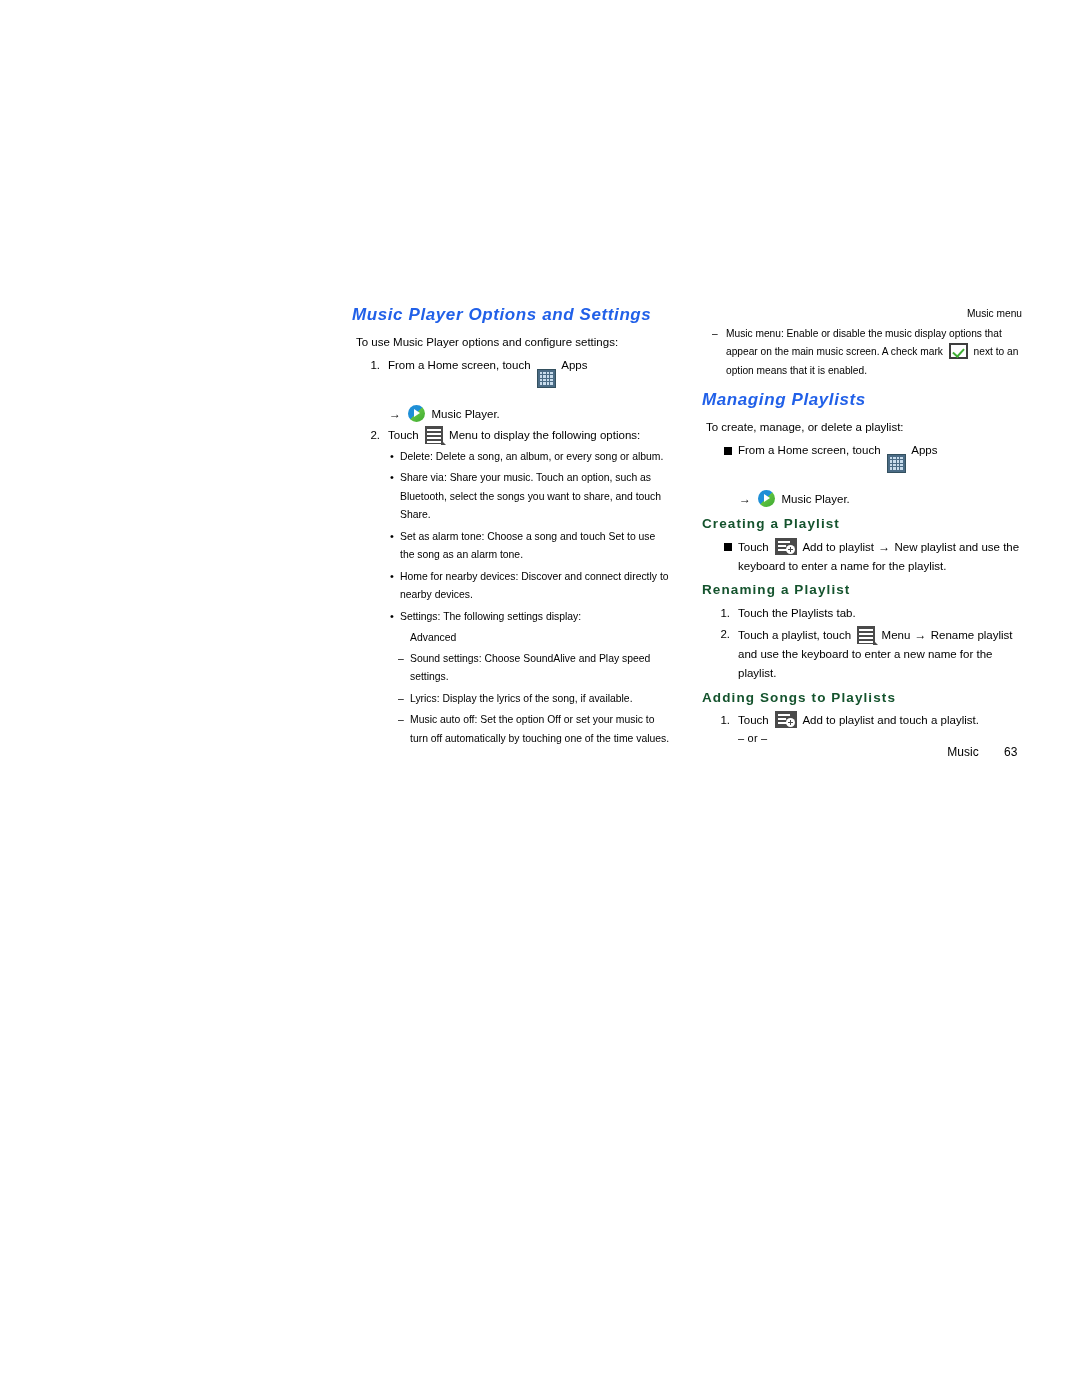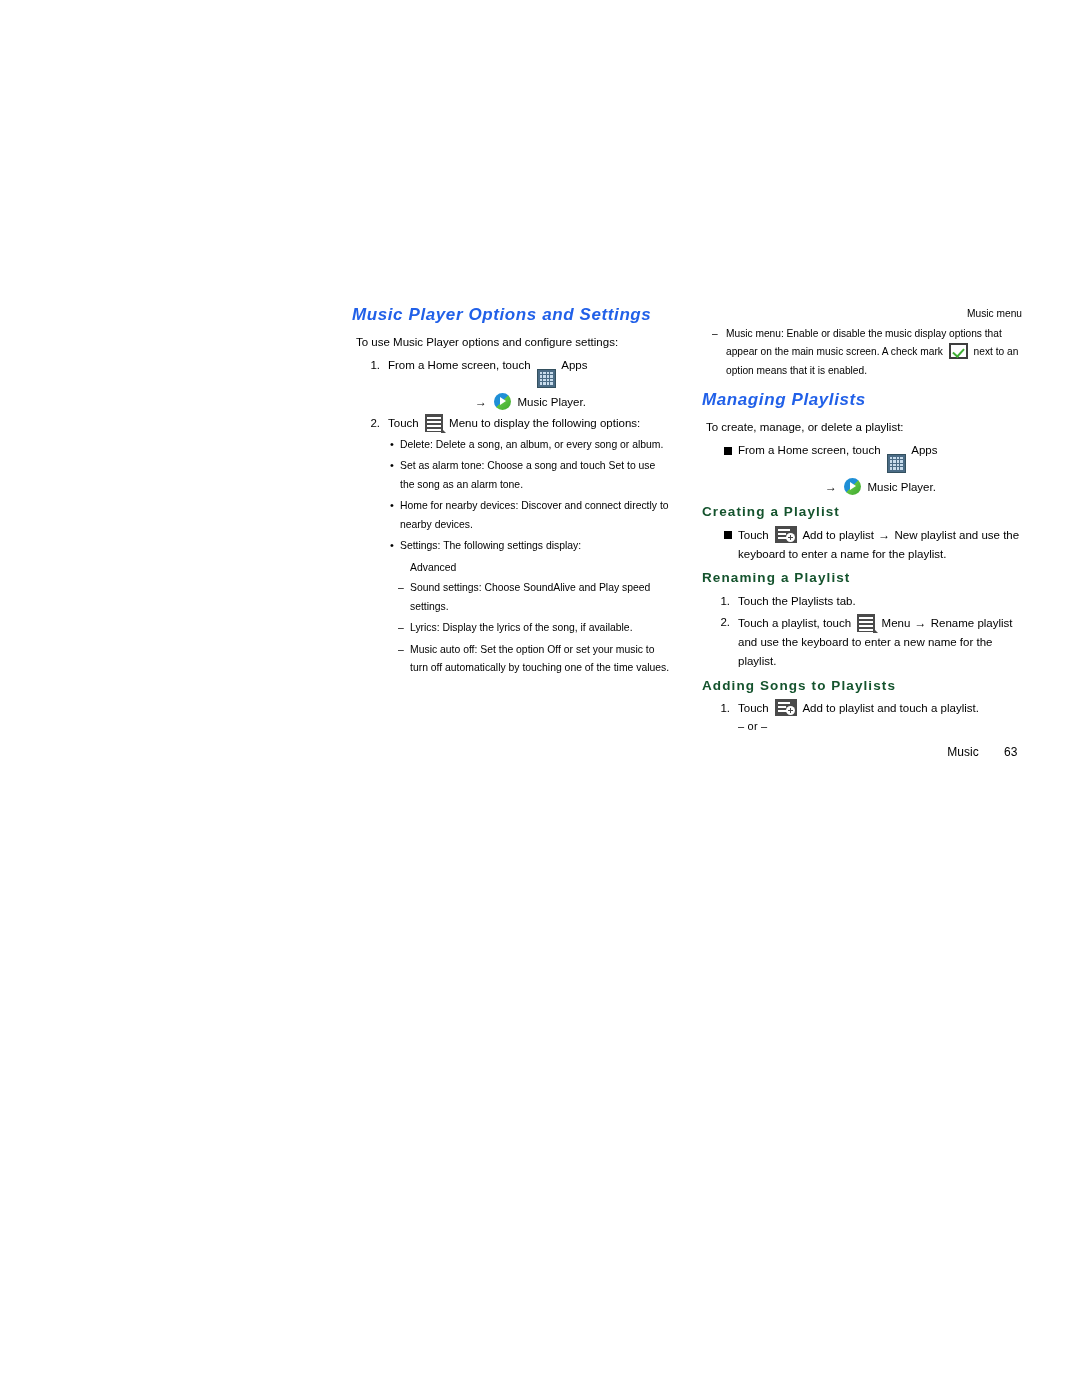"→ Music Player." .arrowline { margin: 4px 0 2px 0 -> 16px 0 2px 0; text-align: center -> none }
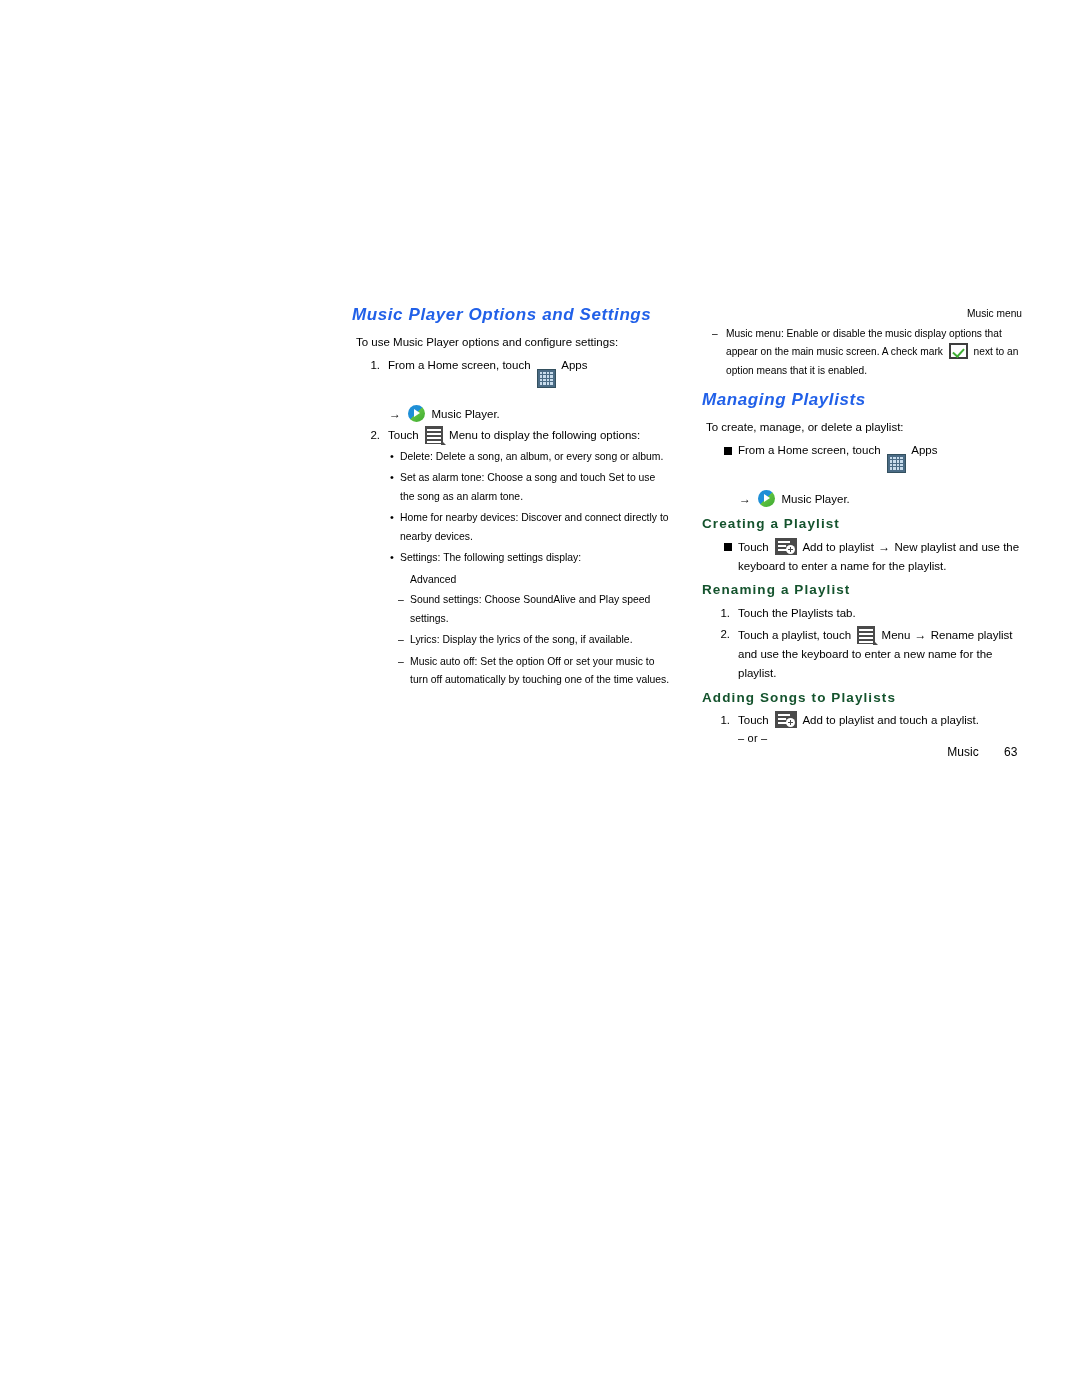"Share via: Share your music." p.bul { html: none -> <p>Share via: Share your music. Touch an option, such as Bluetooth, select the songs you want to share, and touch Share.</p> }
